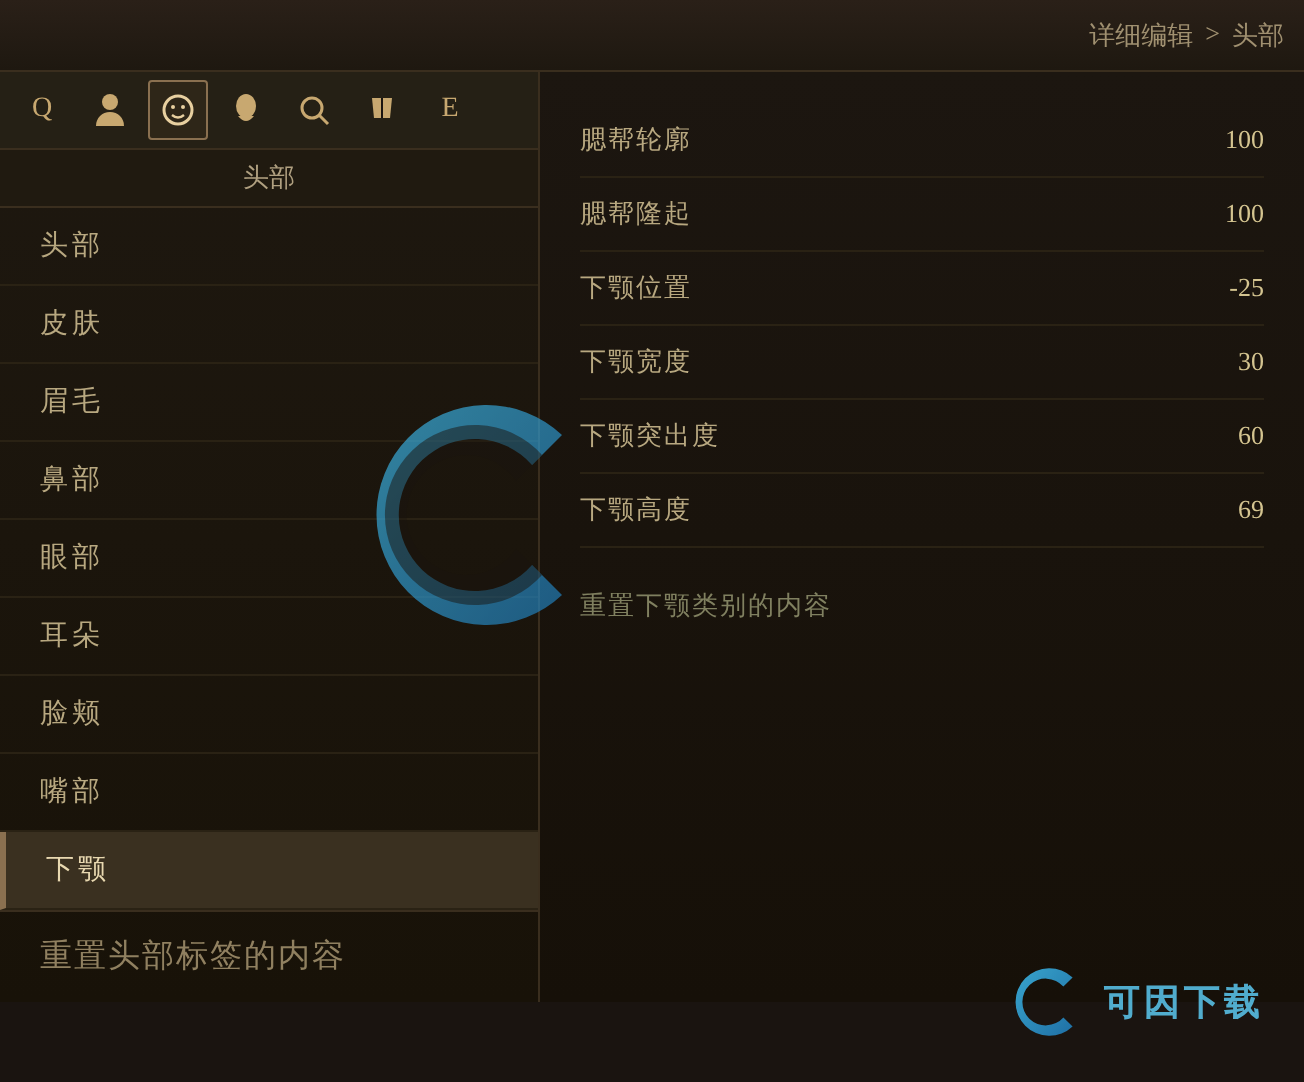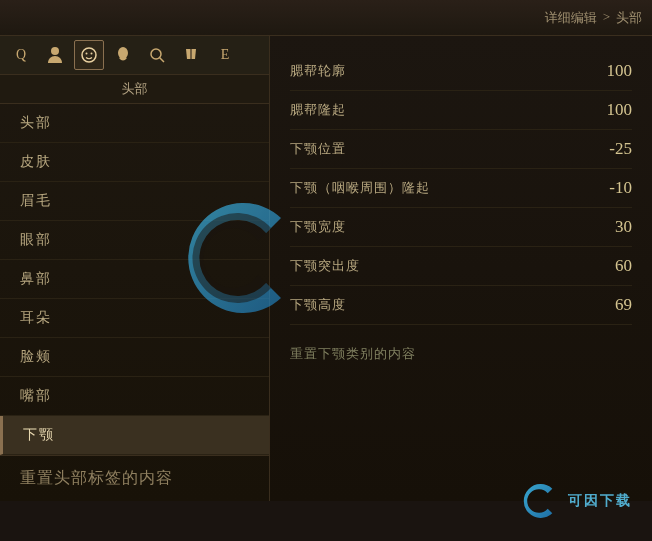"100" .slider-value { font-size: 17px -> 13px }
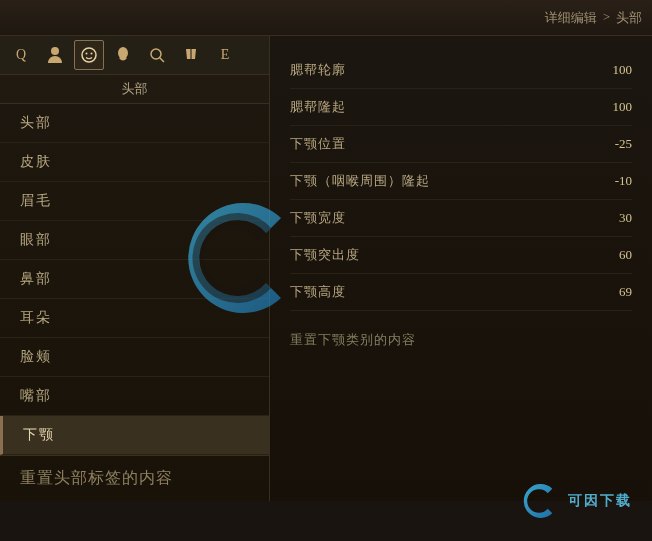"下颚（咽喉周围）隆起" div.slider-row { html: <div> <span>下颚（咽喉周围）隆起</span> <span>-10</span> </div> -> none }
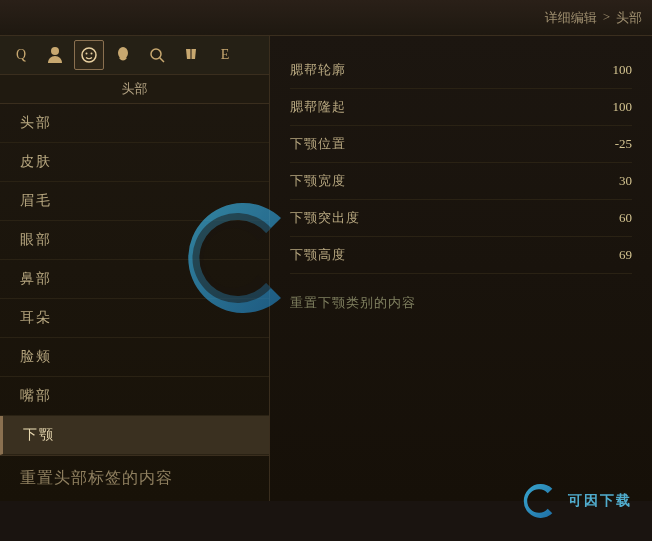"眼部" div.nav-item { order: before "鼻部" -> after "鼻部" }
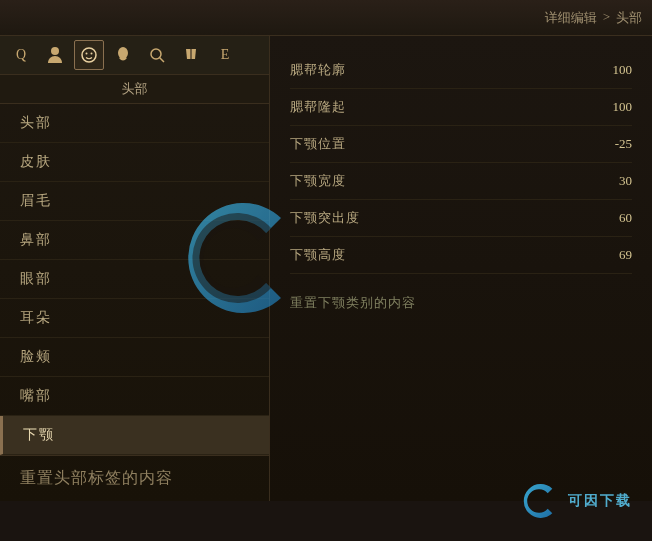"可因下载" span { font-size: 14px -> 18px }
